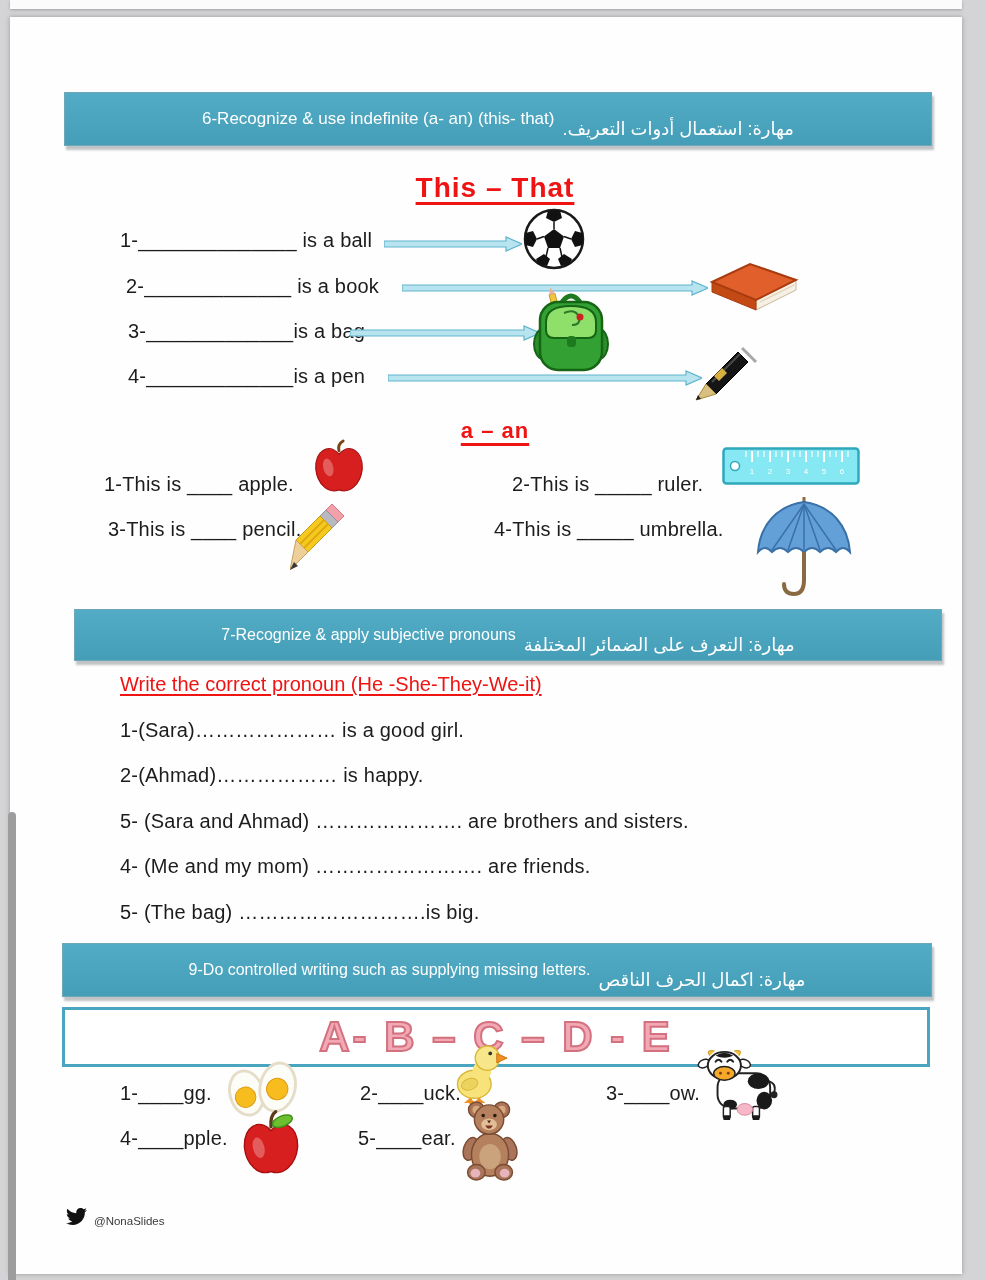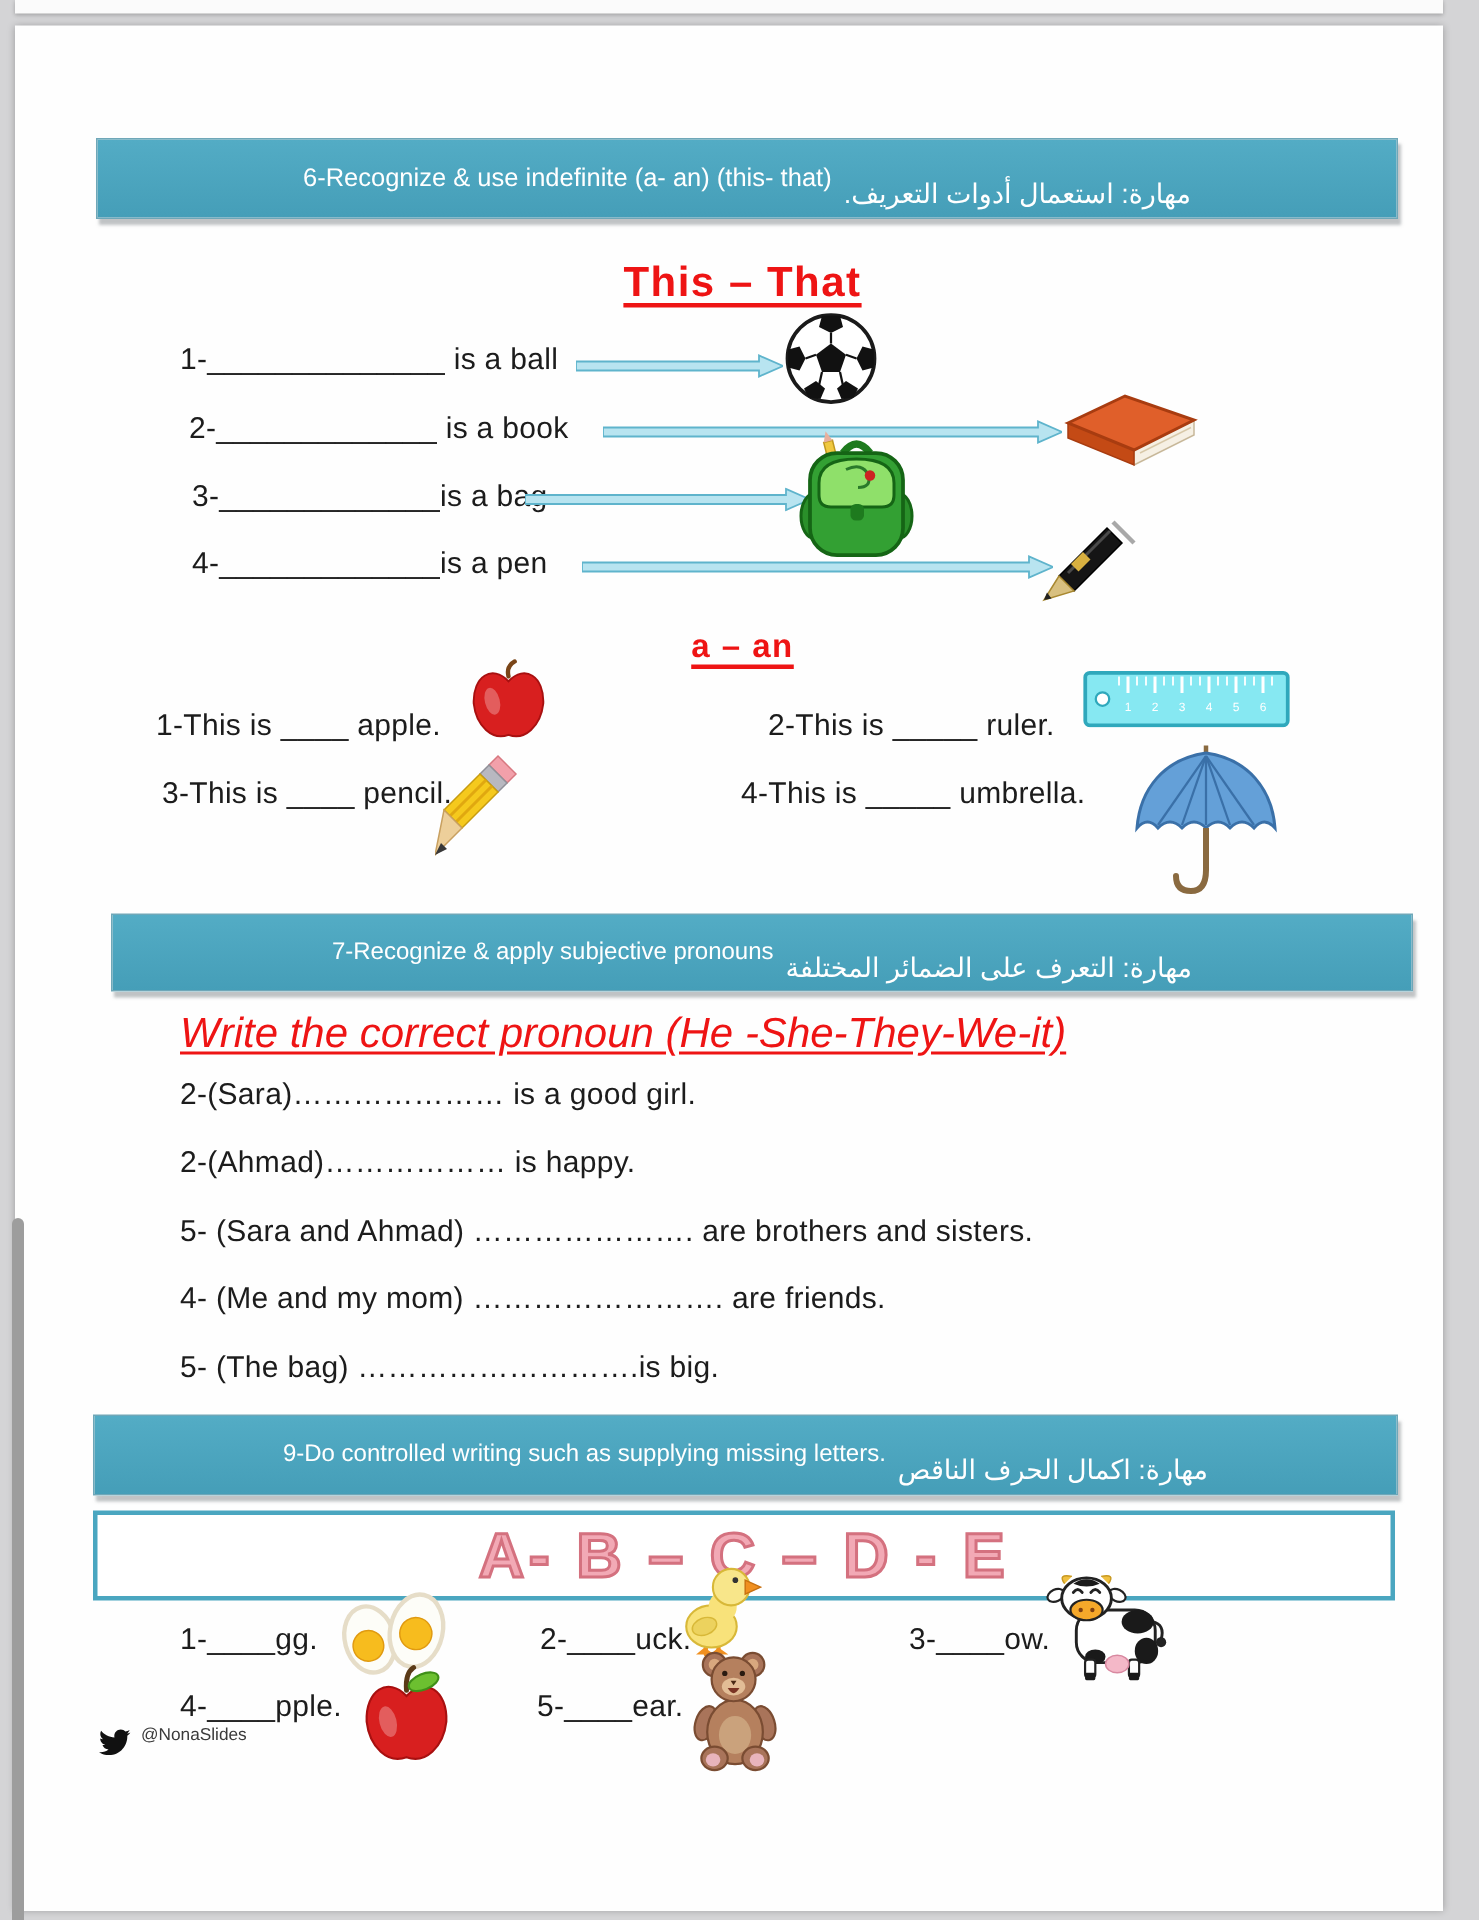"Write the correct pronoun (He" .red-instr { font-size: 28px -> 20px; font-style: italic -> none }
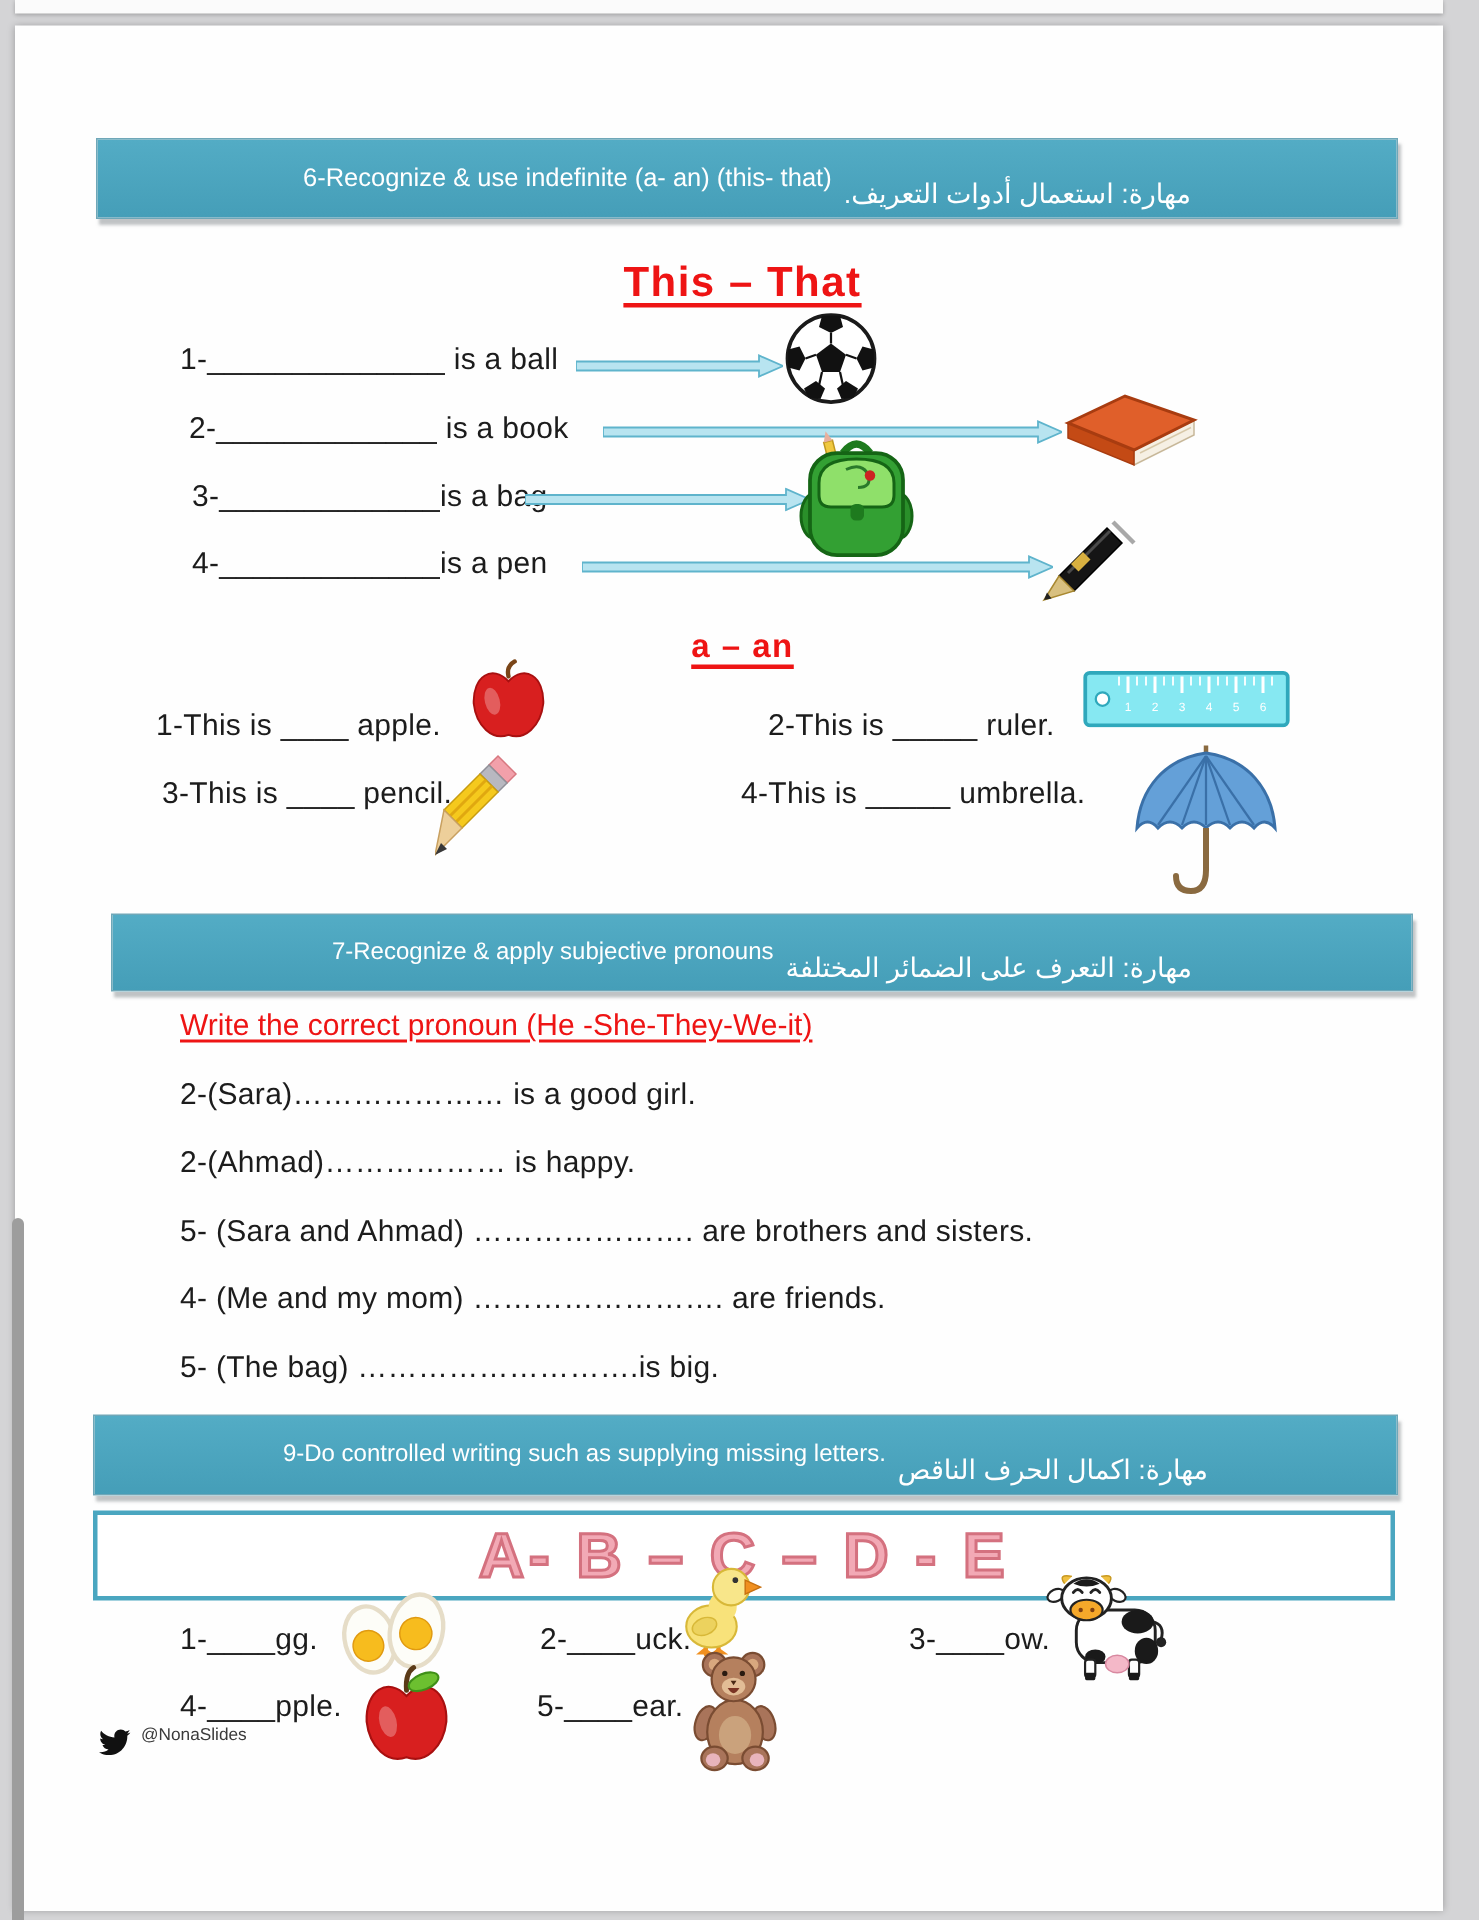"2-(Sara)………………… is a good girl." div.line { text: 2- -> 1- }
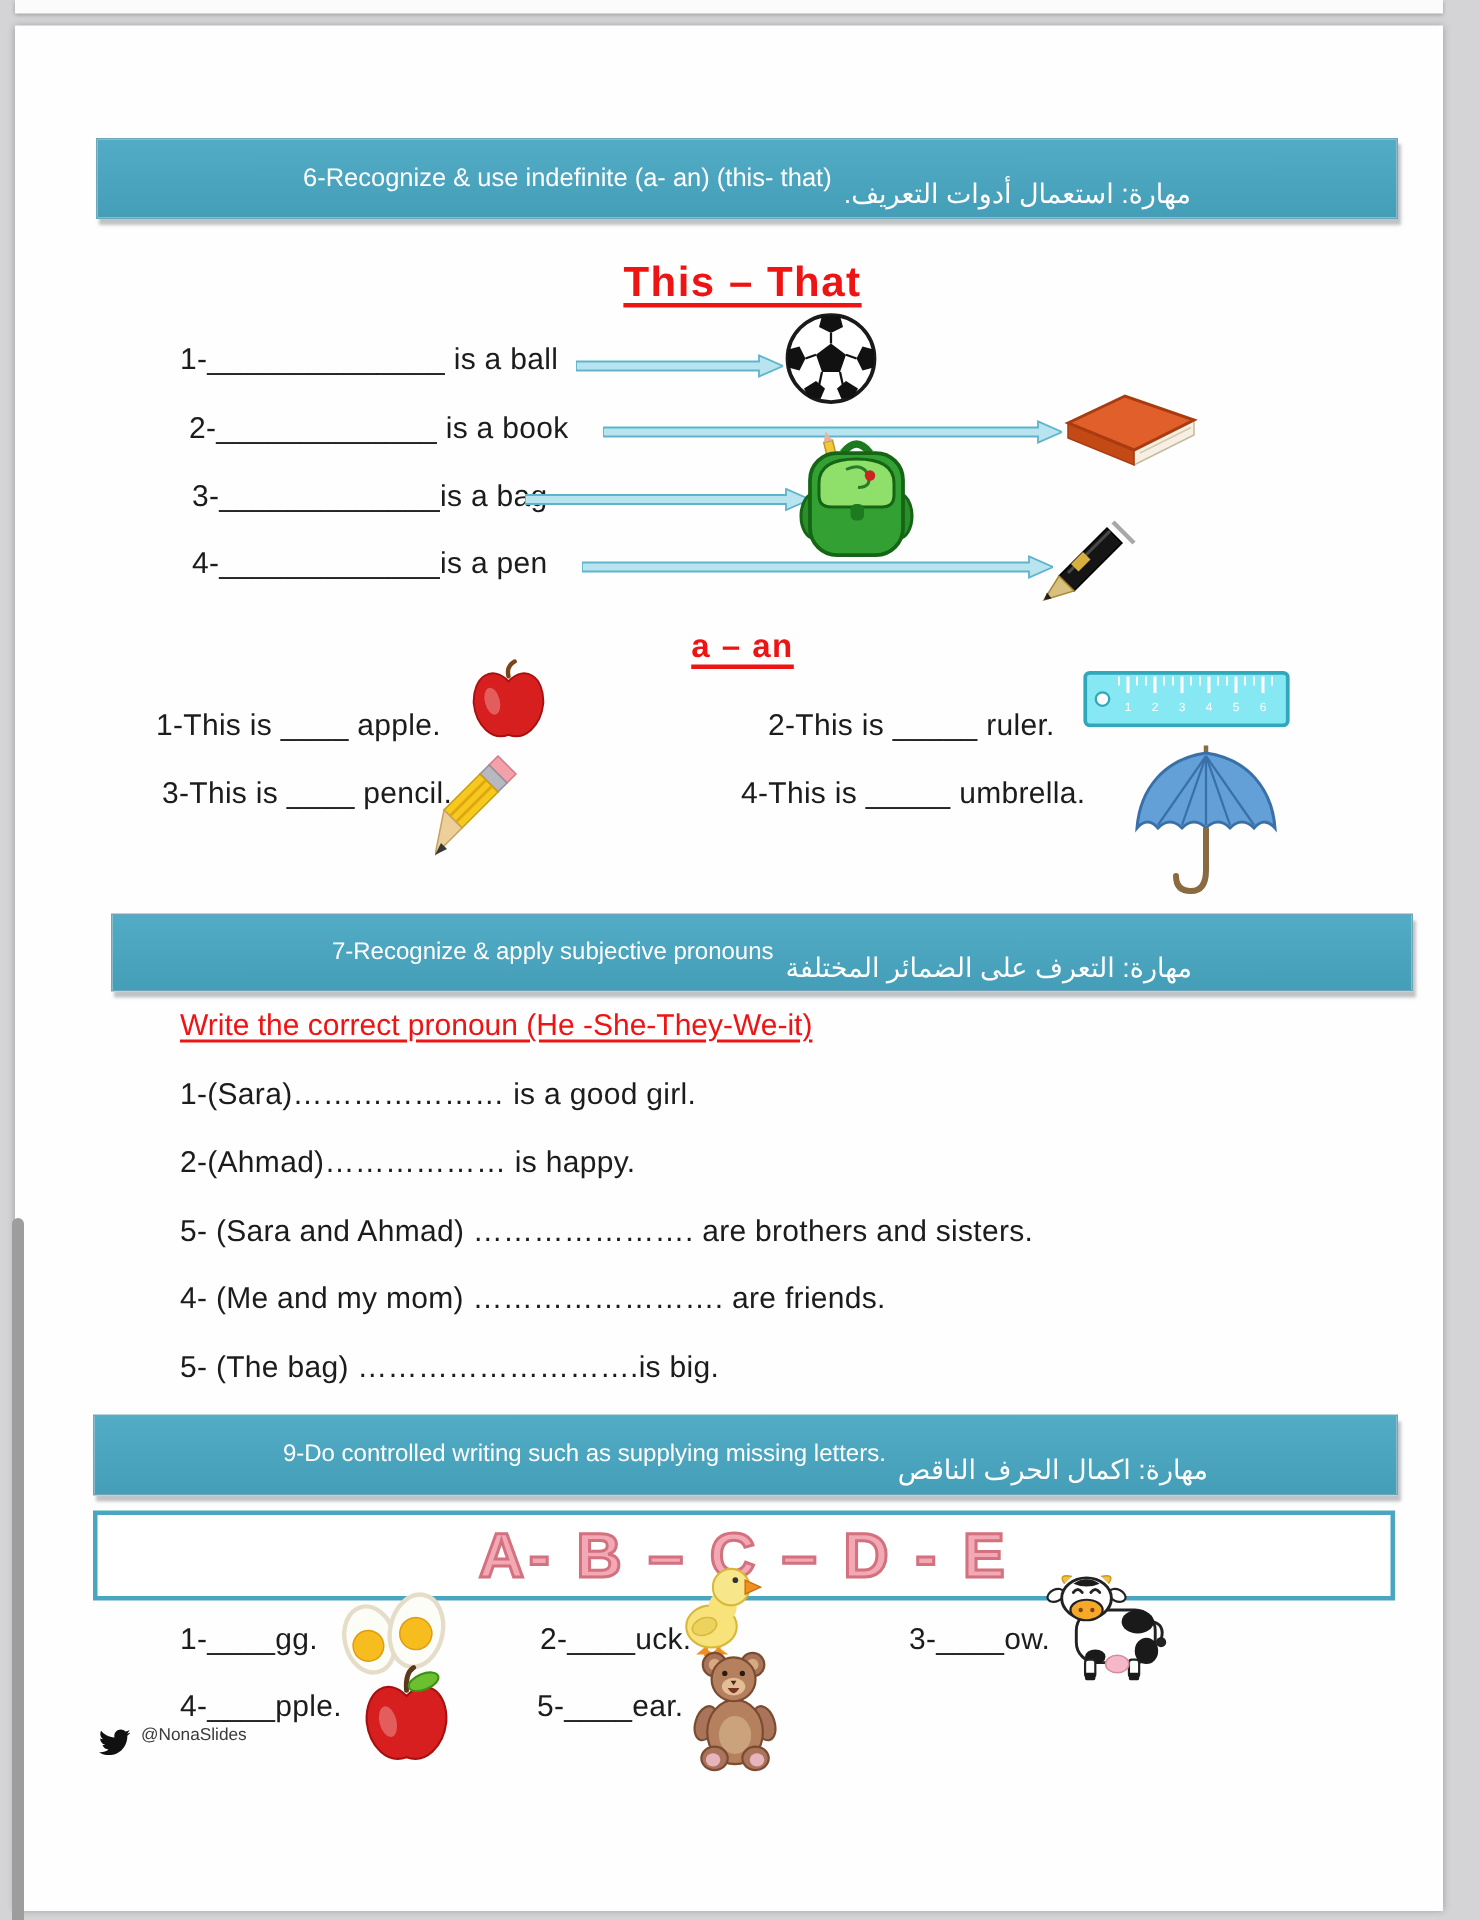"@NonaSlides" .footer { align-items: flex-start -> flex-end; top: 1151px -> 1206px }
